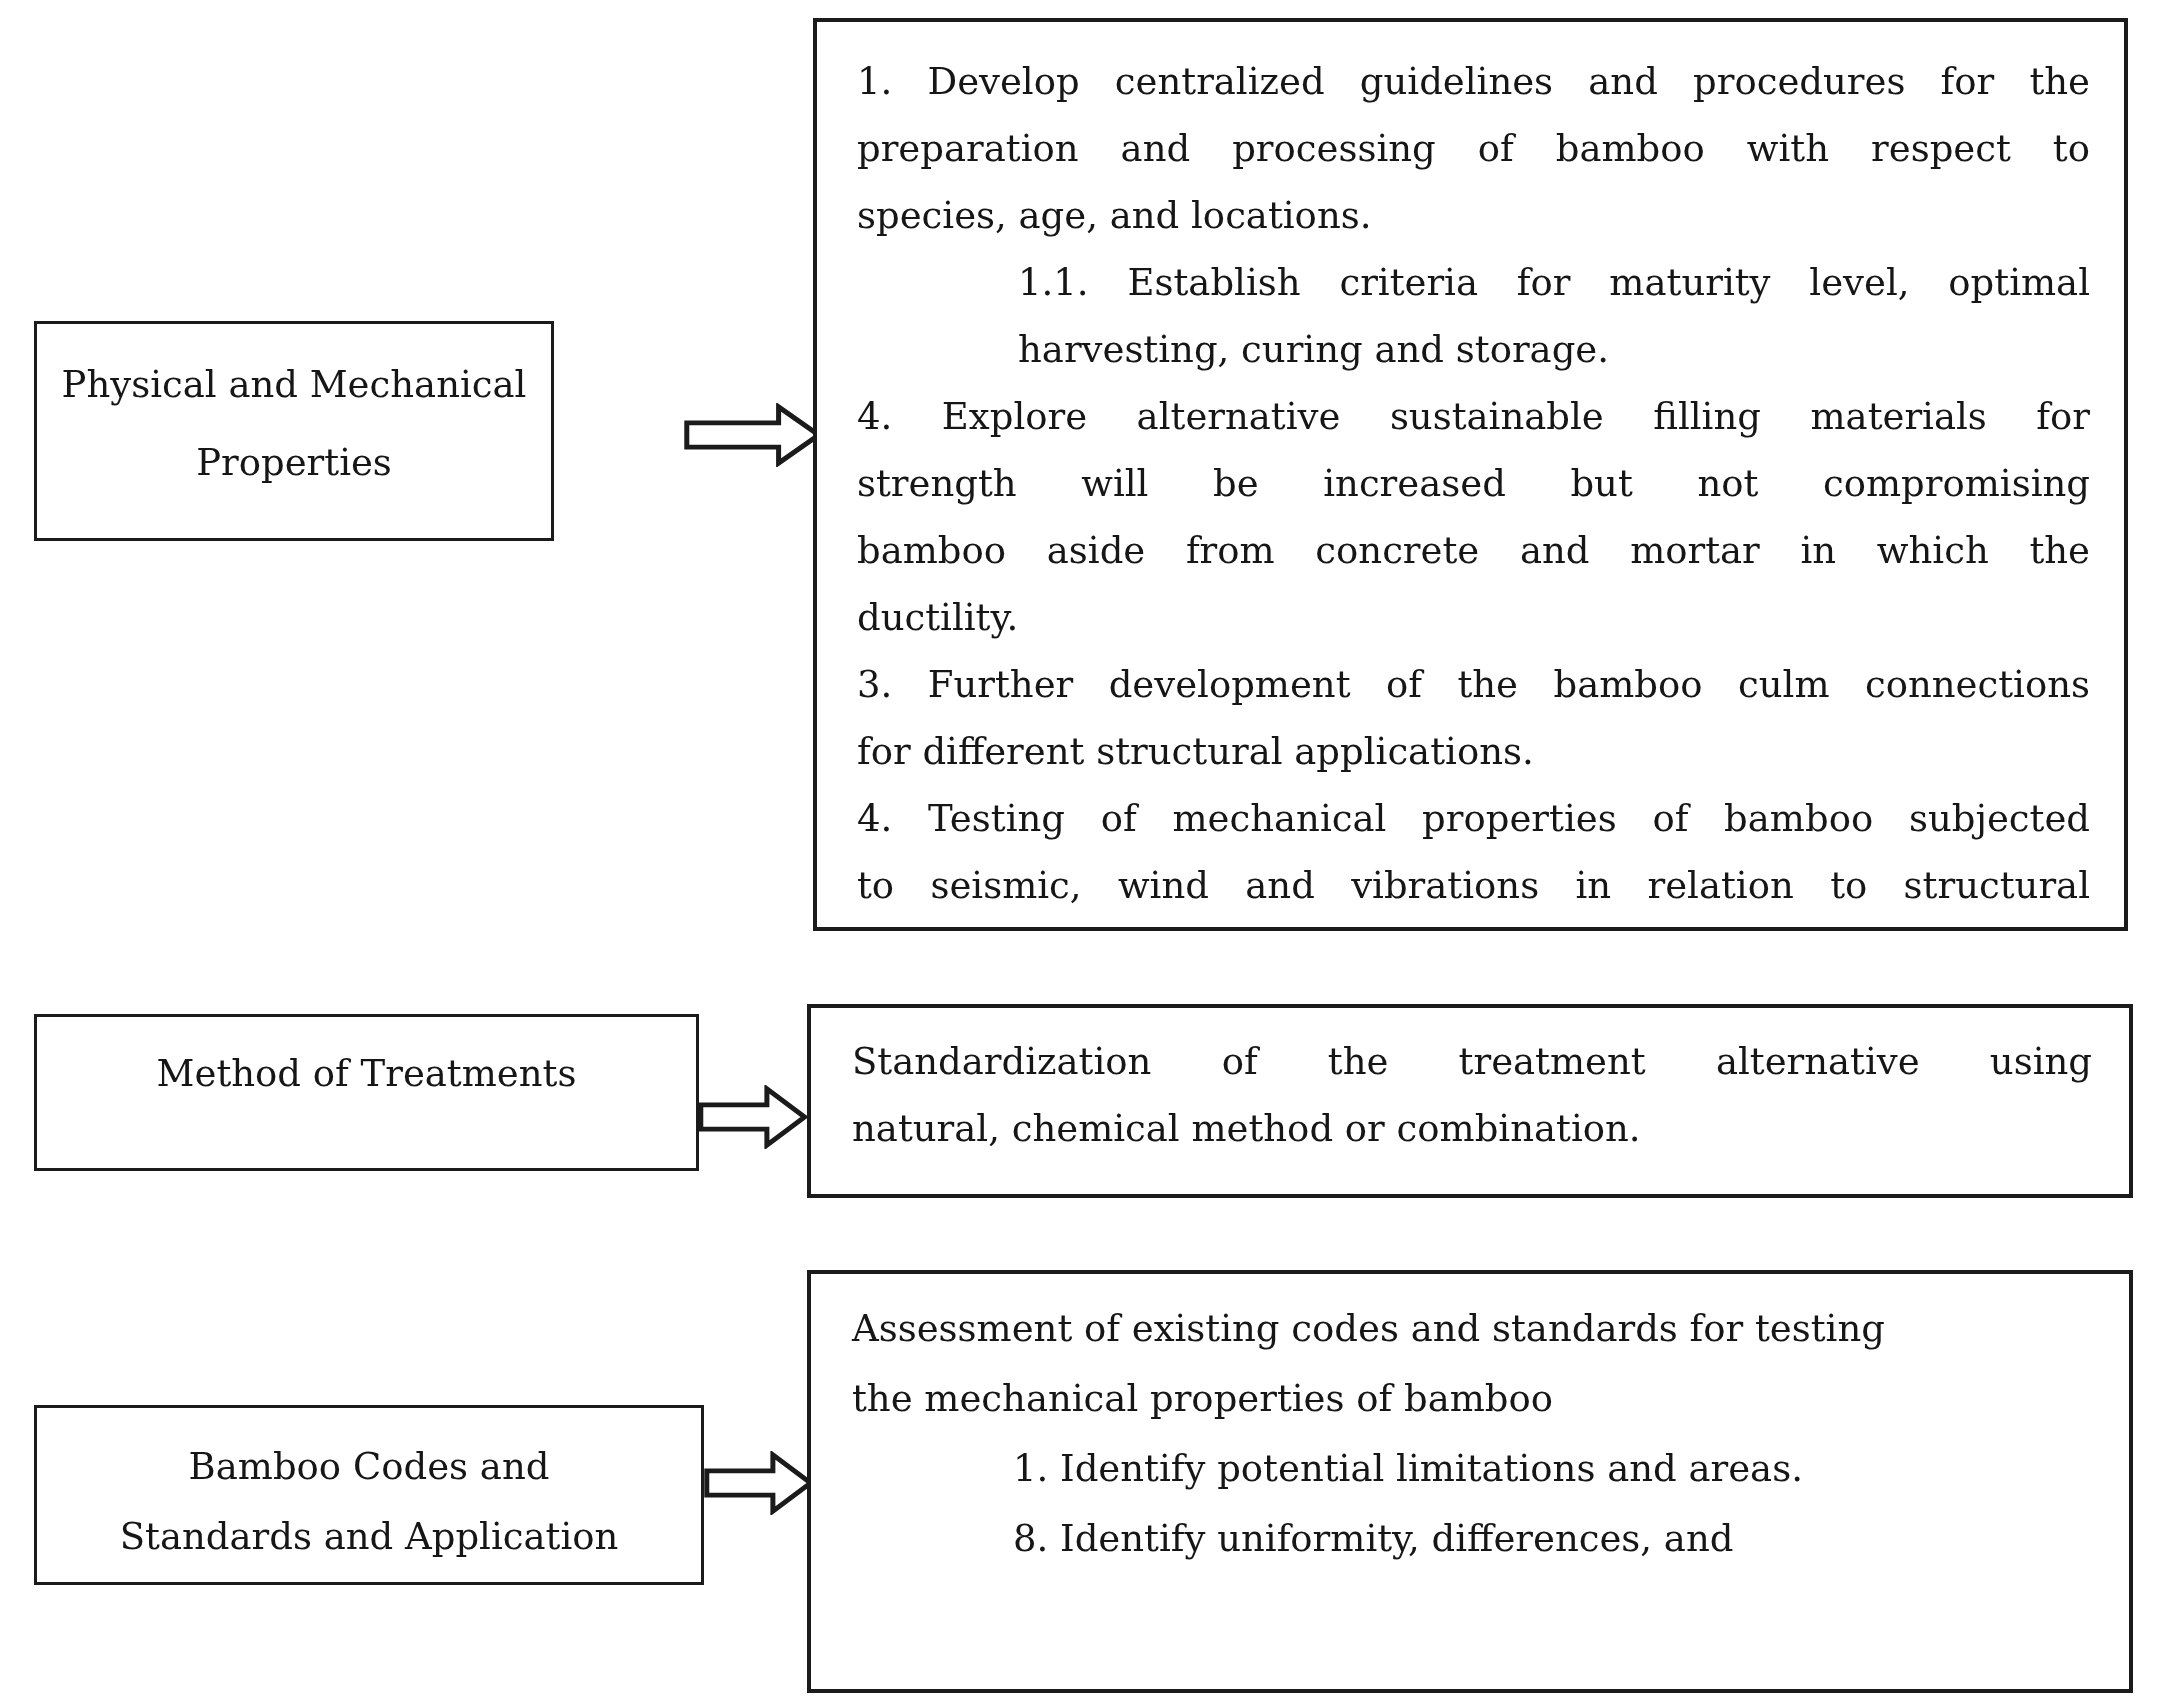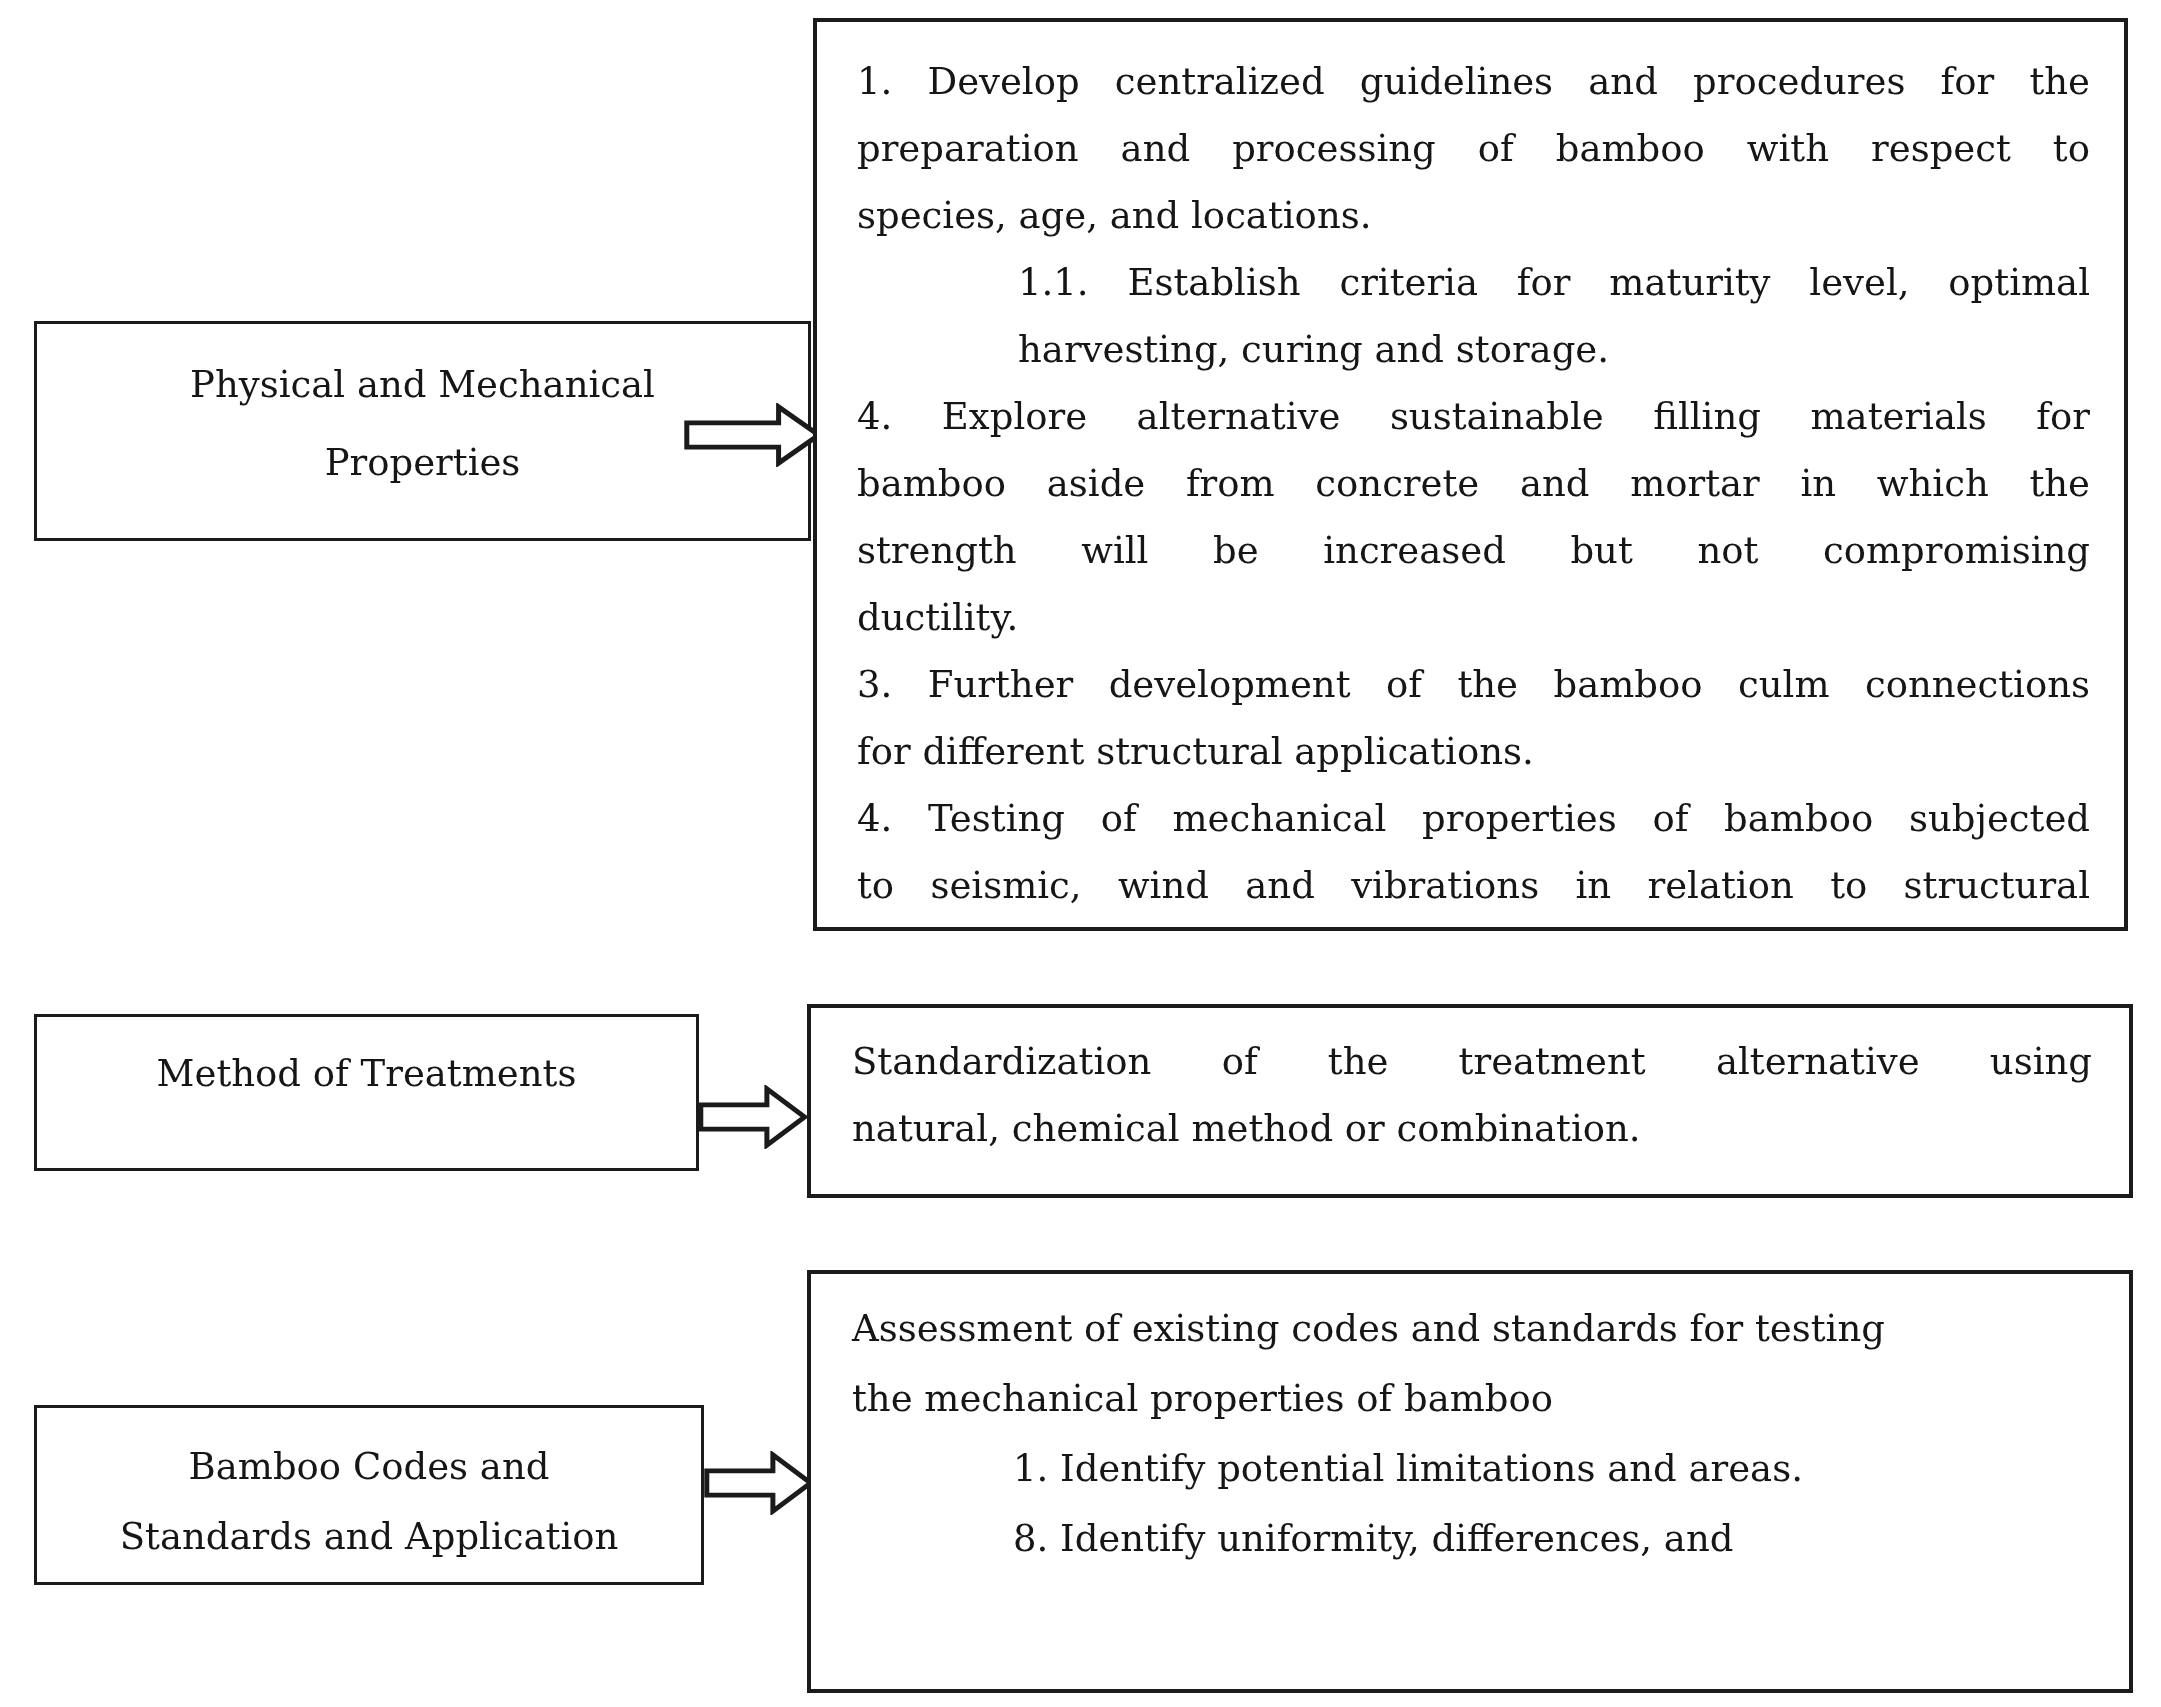"Physical and Mechanical" .r1-left { width: 777px -> 520px }
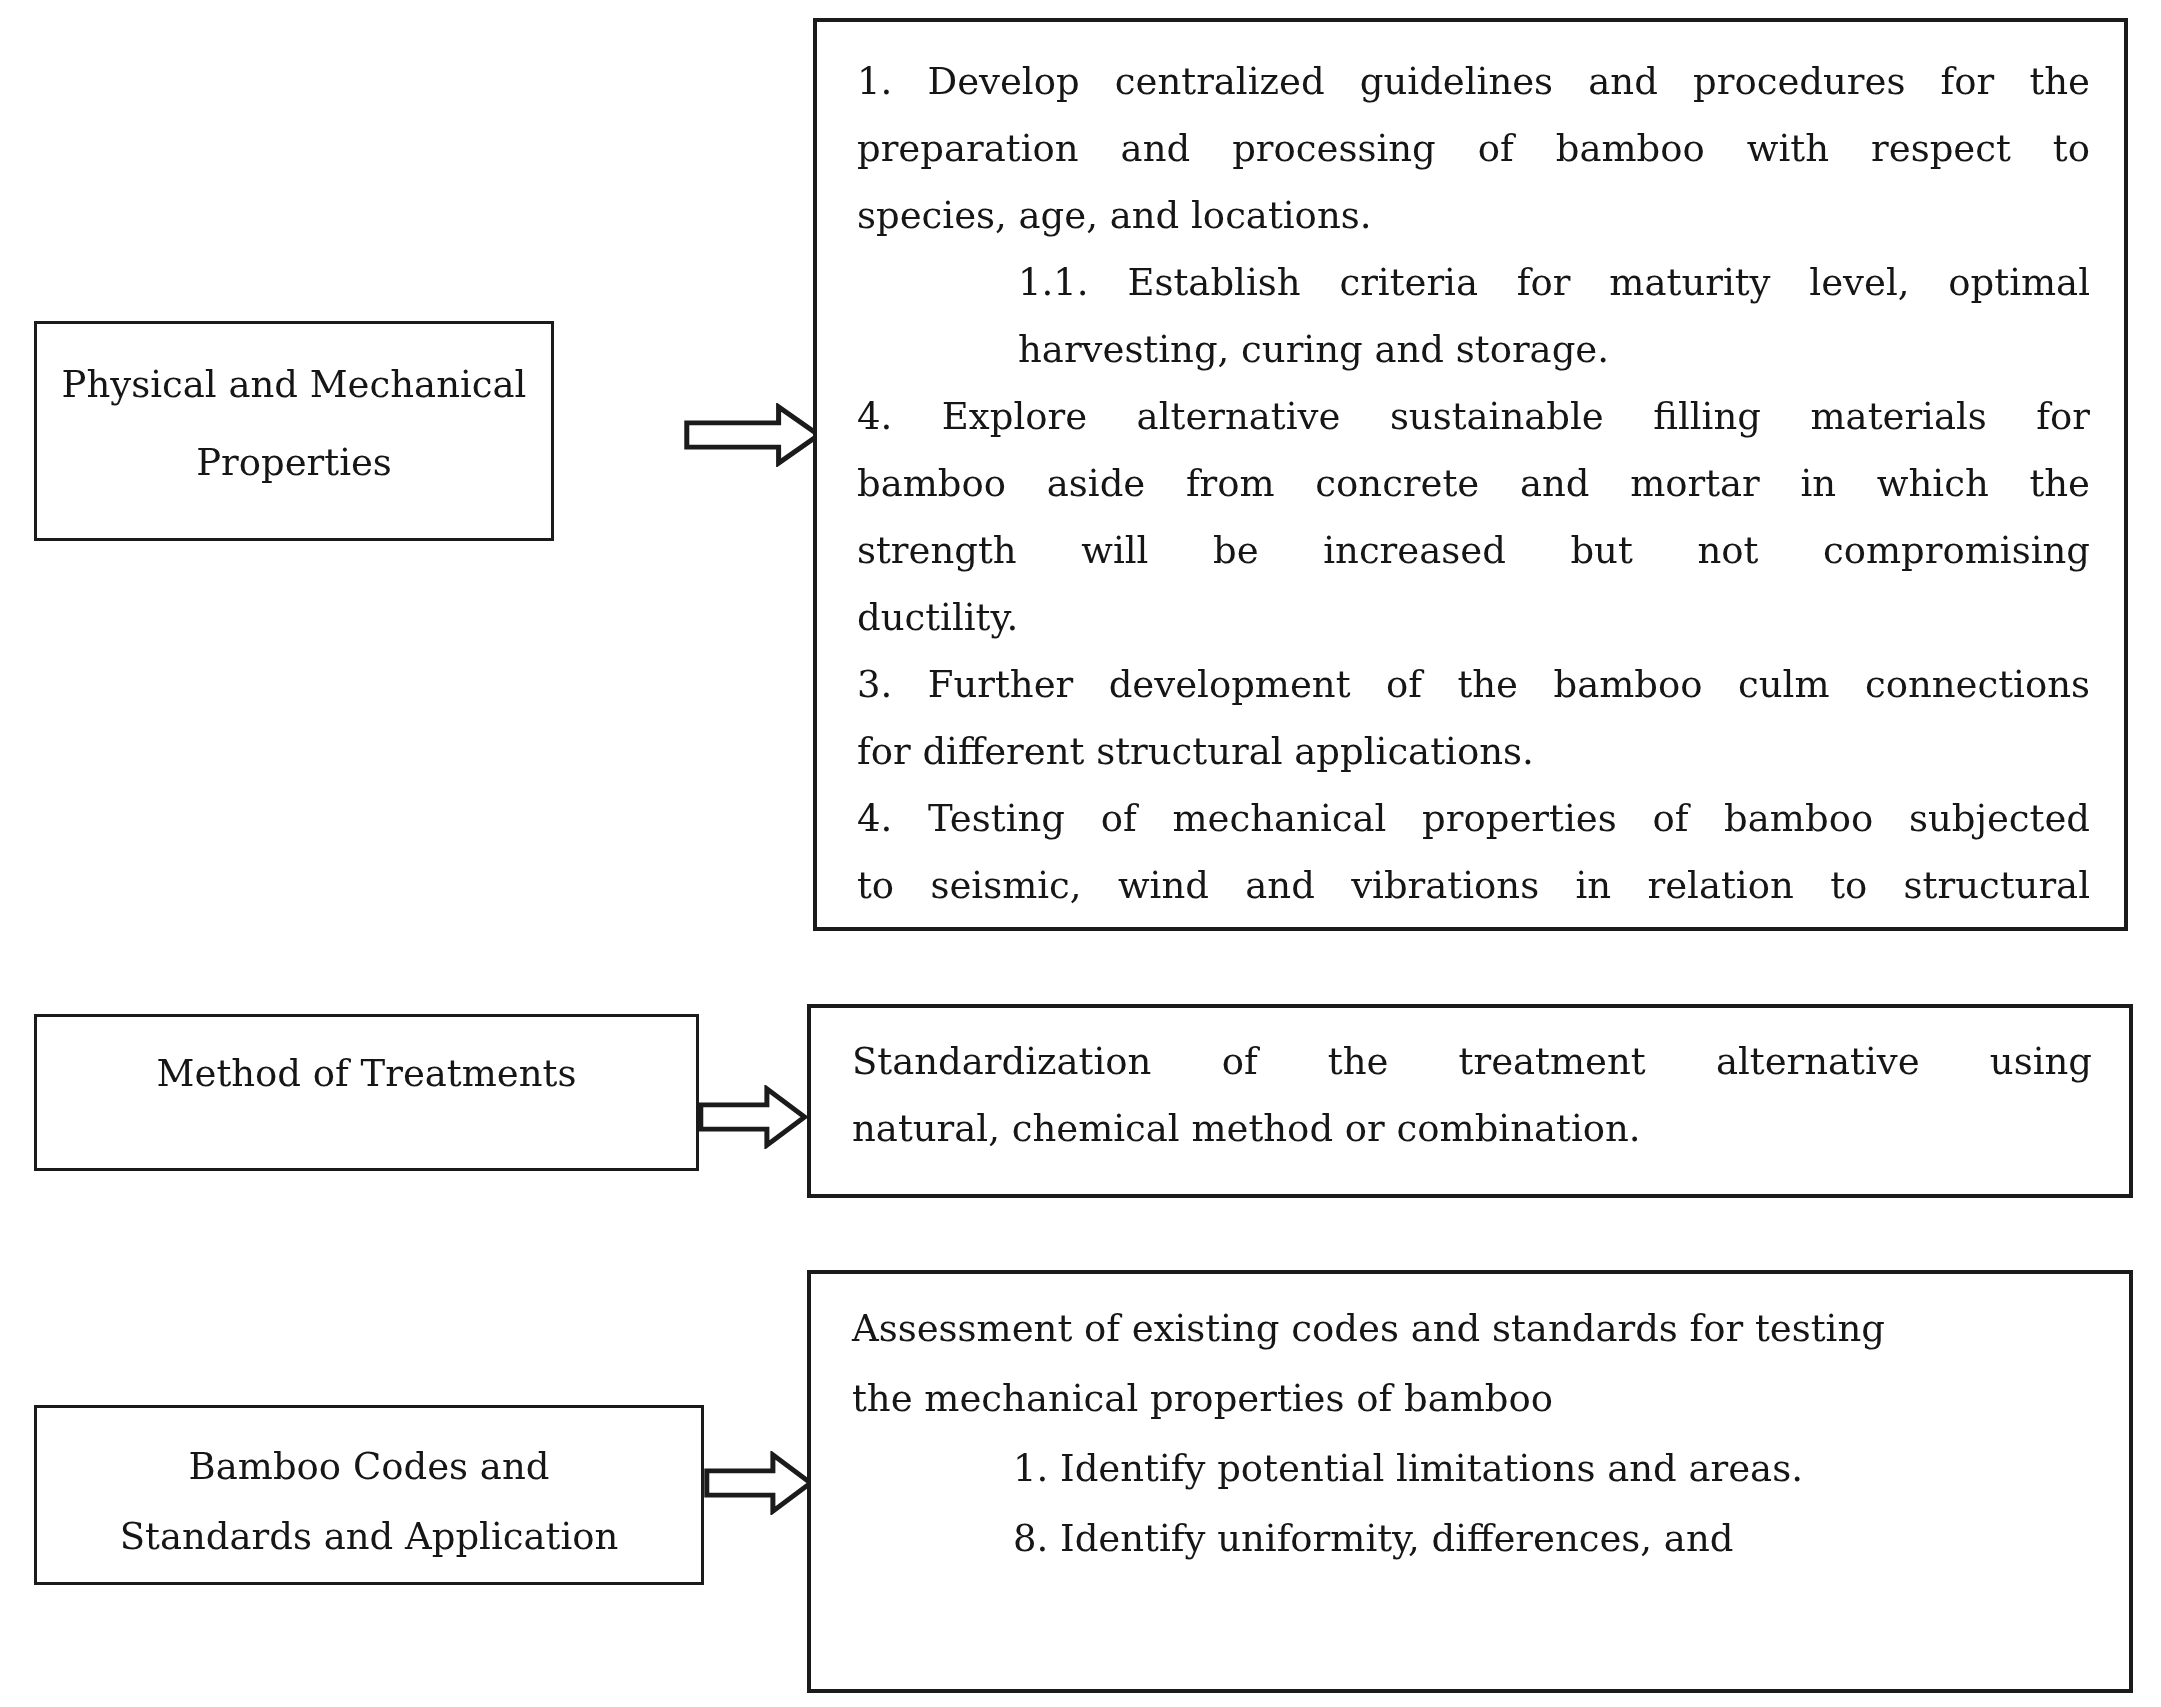"bamboo aside from concrete and" div.line { order: before "strength will be increased but" -> after "strength will be increased but" }
